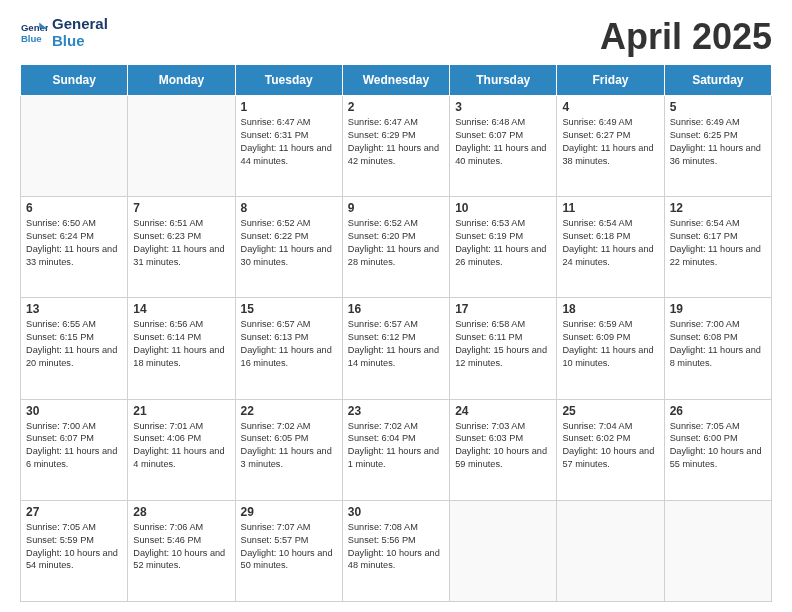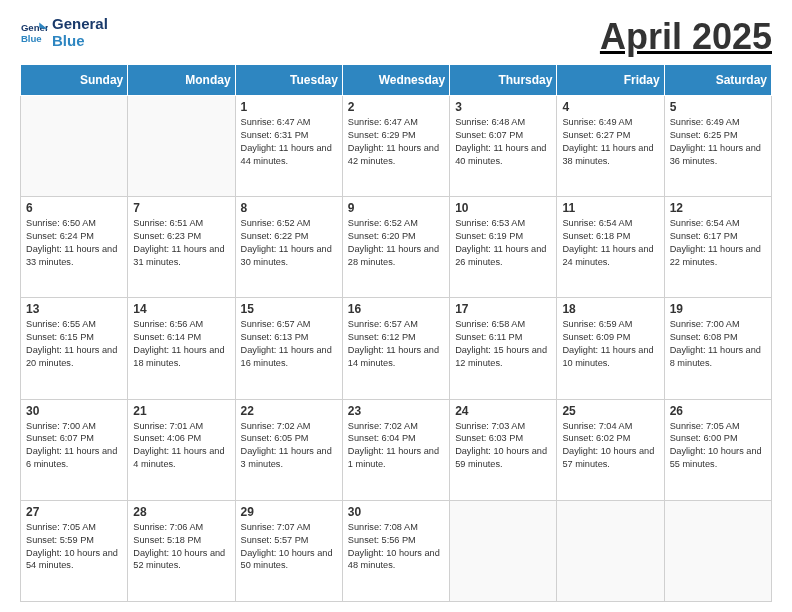"April 2025" .title-block { text-decoration: underline -> none }
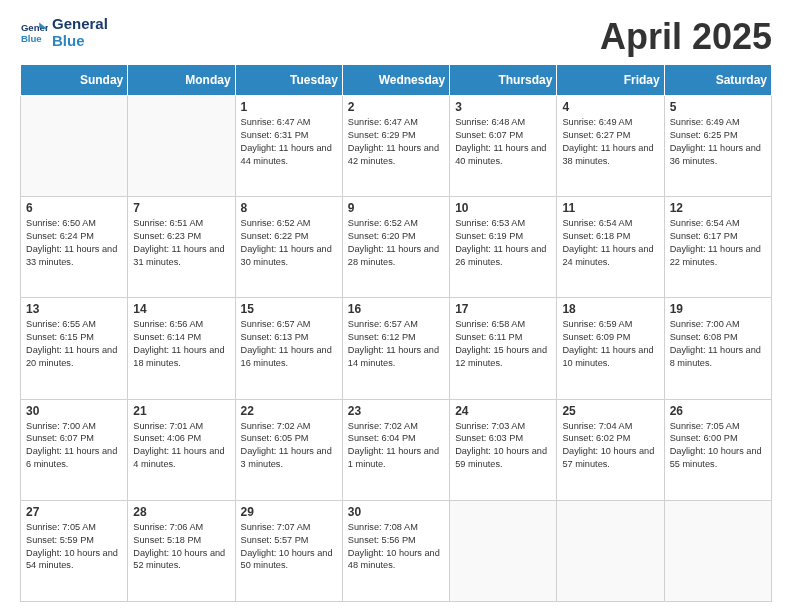"Sunday" .calendar thead tr th { text-align: right -> center }
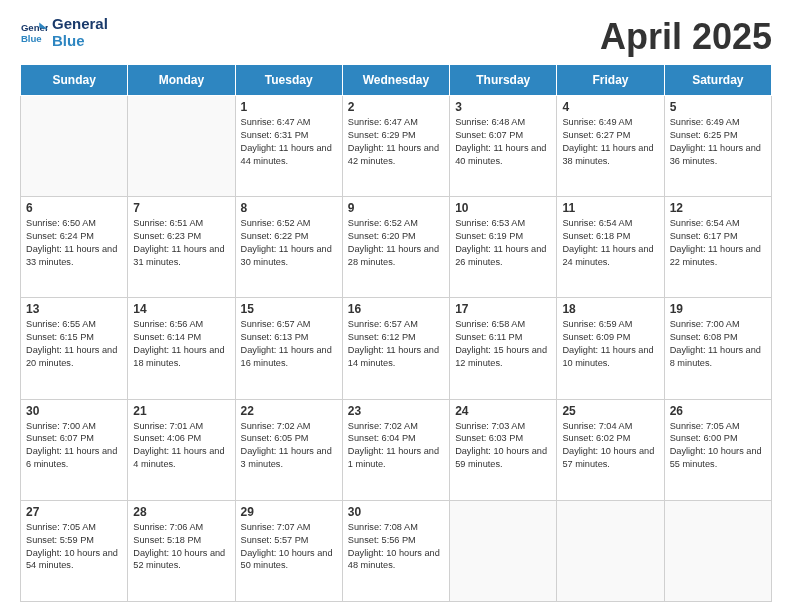"Sunset: 5:18 PM" div.cell-text { text: 5:18 -> 5:46 }
